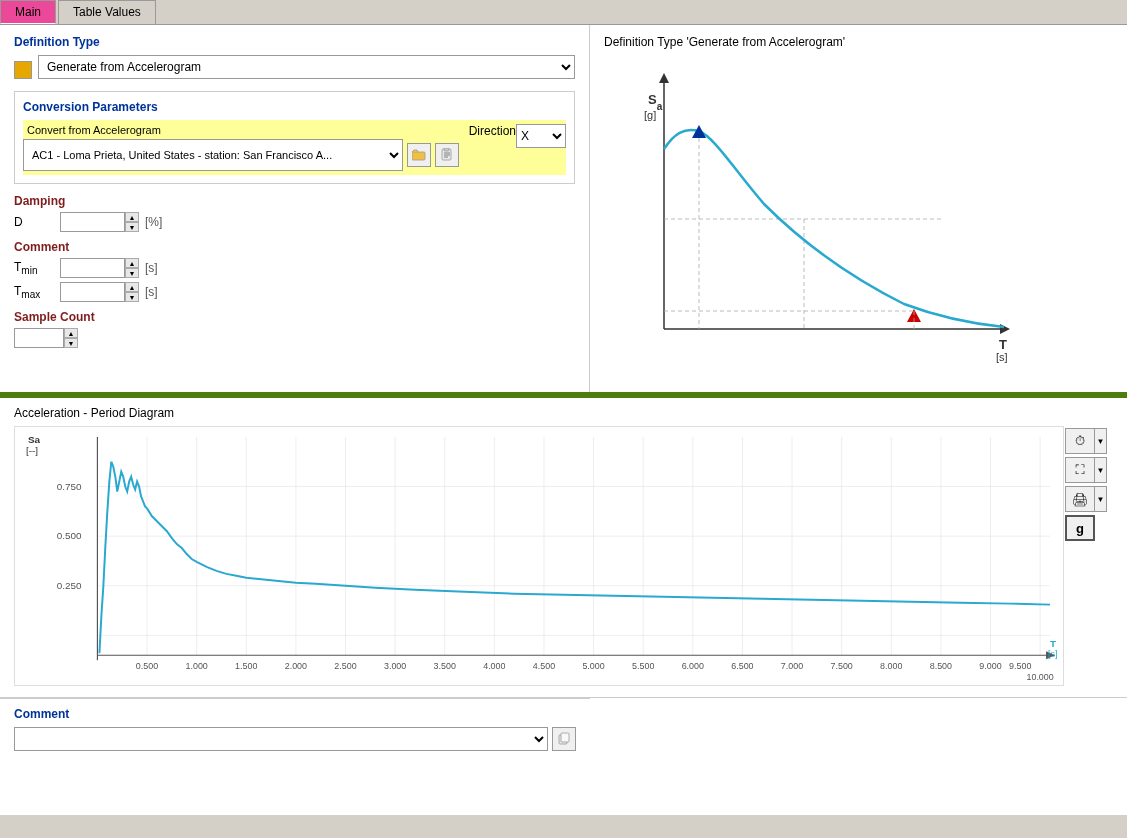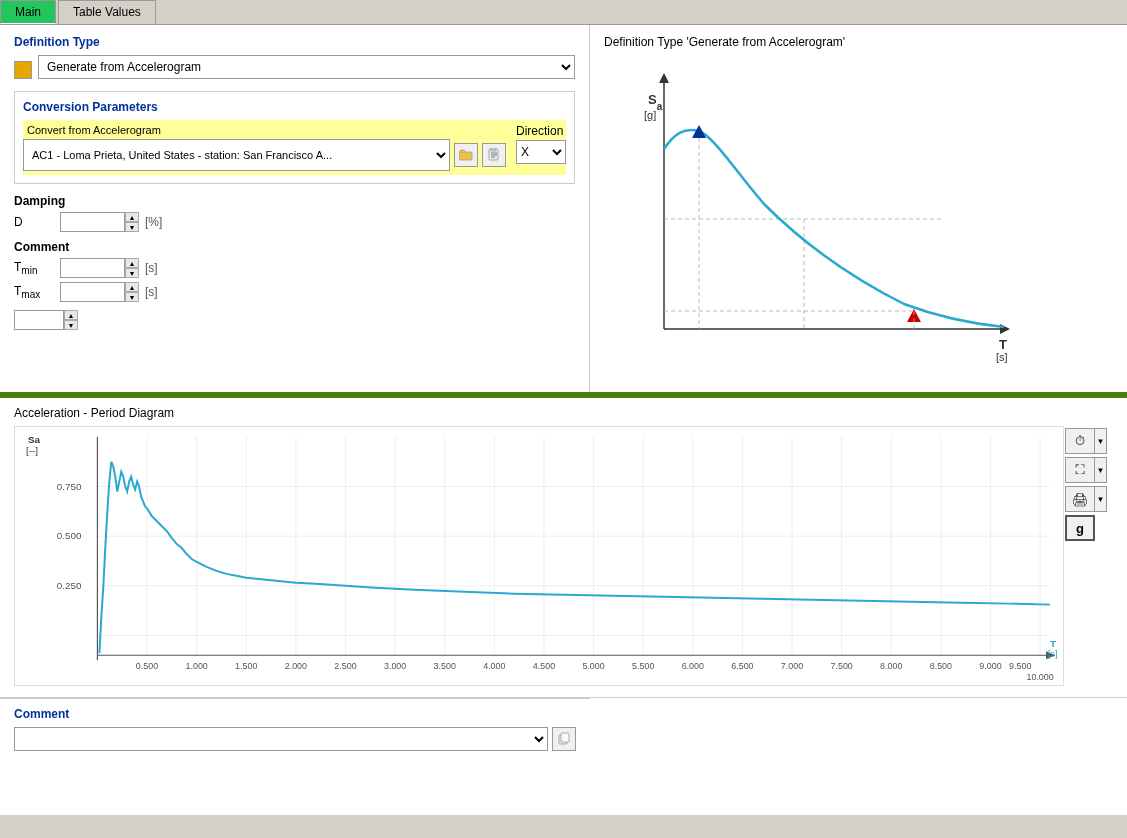"Main" .tab.active { background: #22c55e -> #ec4899 }
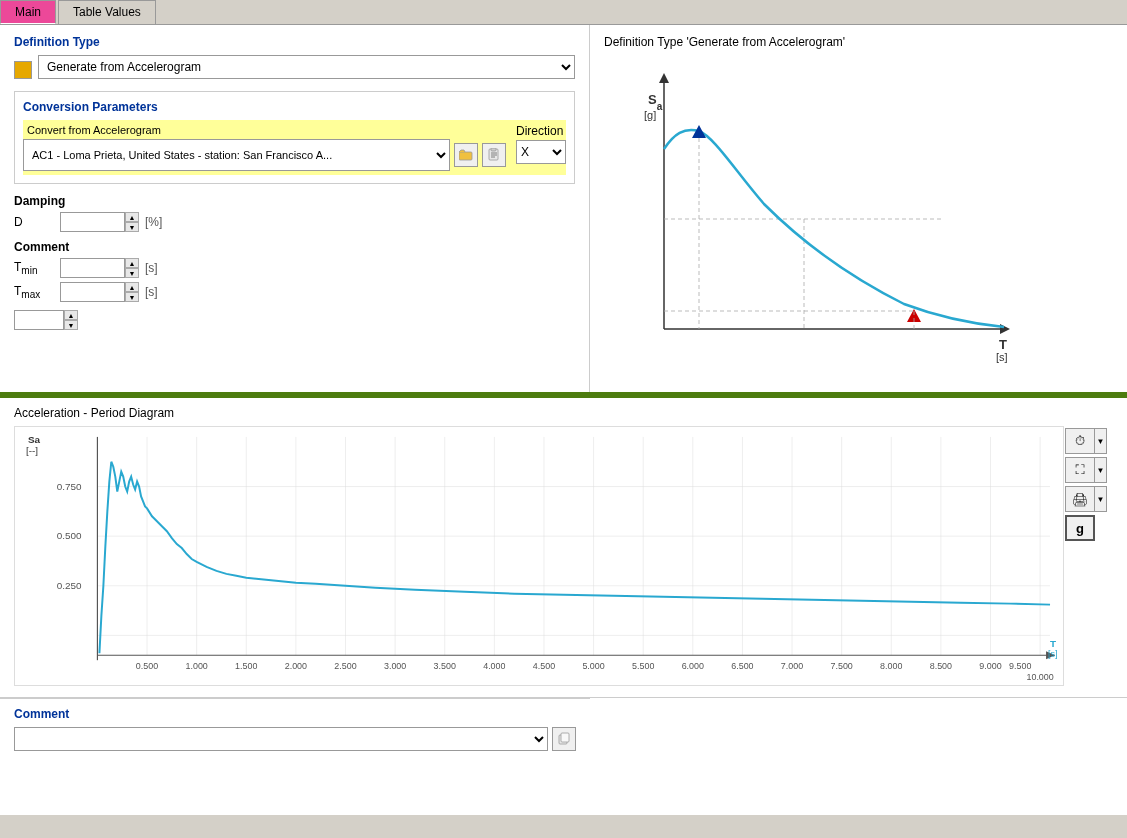"Direction" div { flex-direction: column -> row }
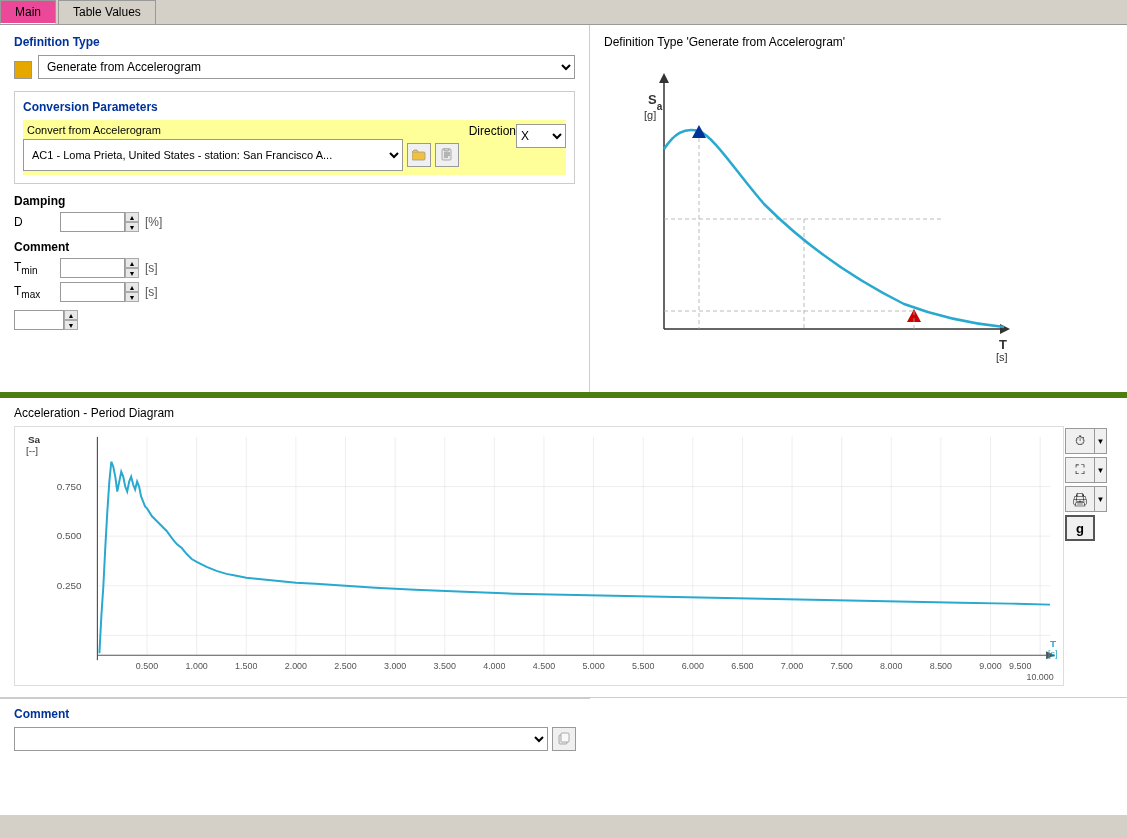"Damping" .section-title { color: #000000 -> #7f1d1d }
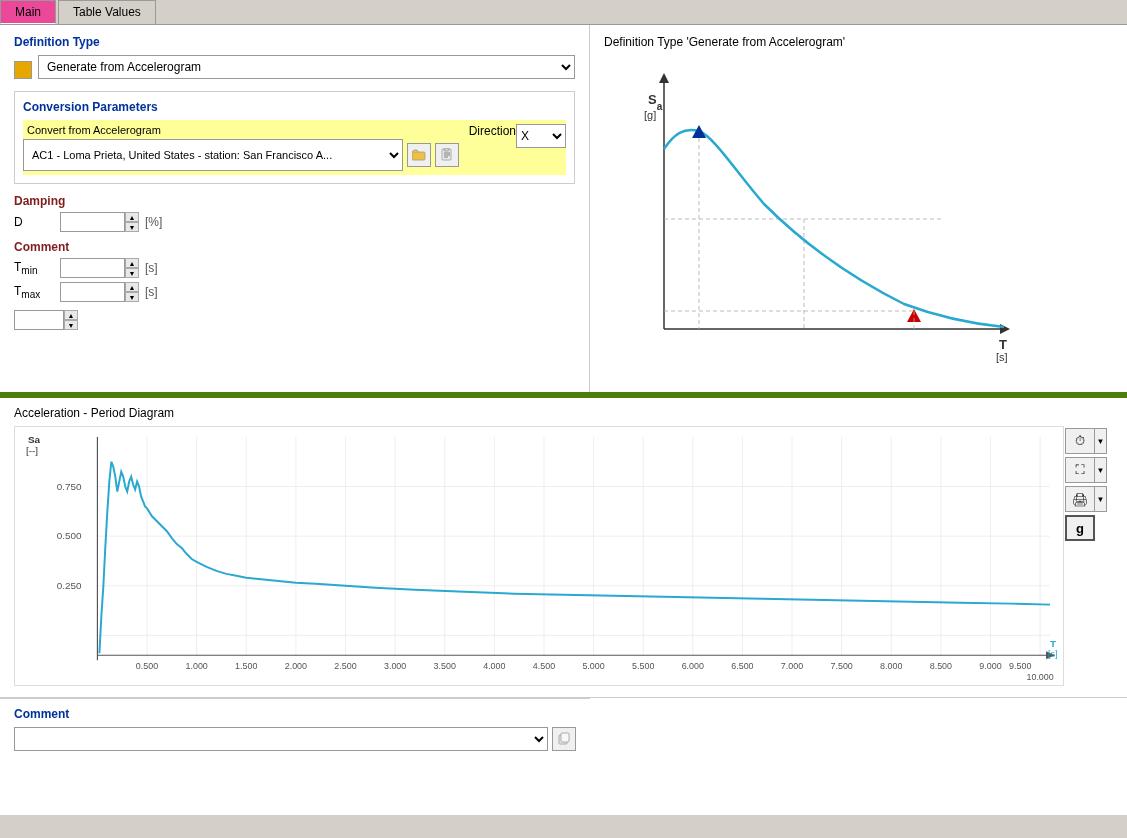"Sample Count" div.section-title { html: none -> <div>Sample Count</div> }
